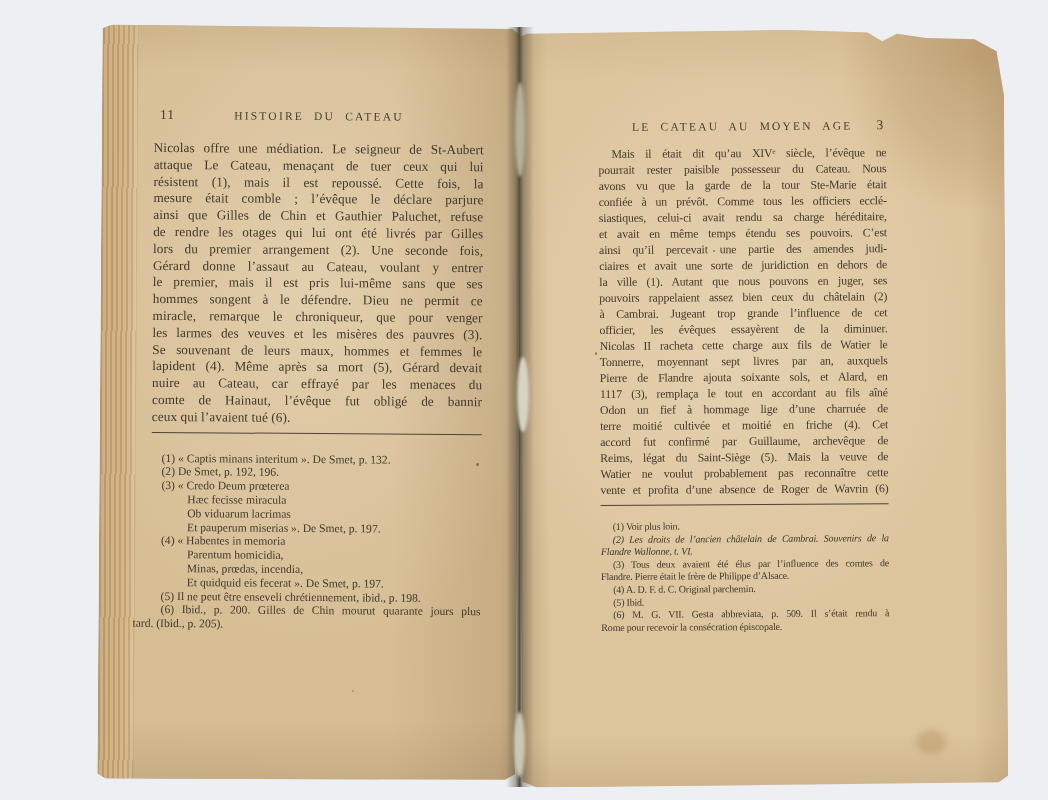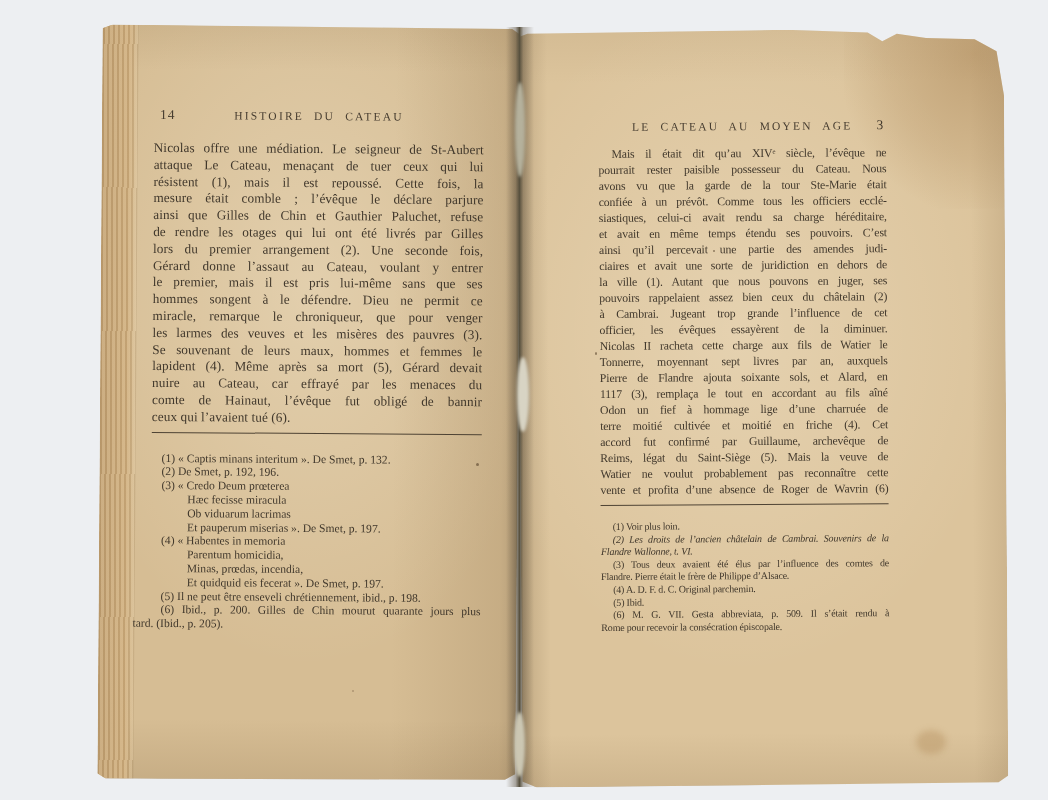"14" span.pagenum { text: 14 -> 11 }
